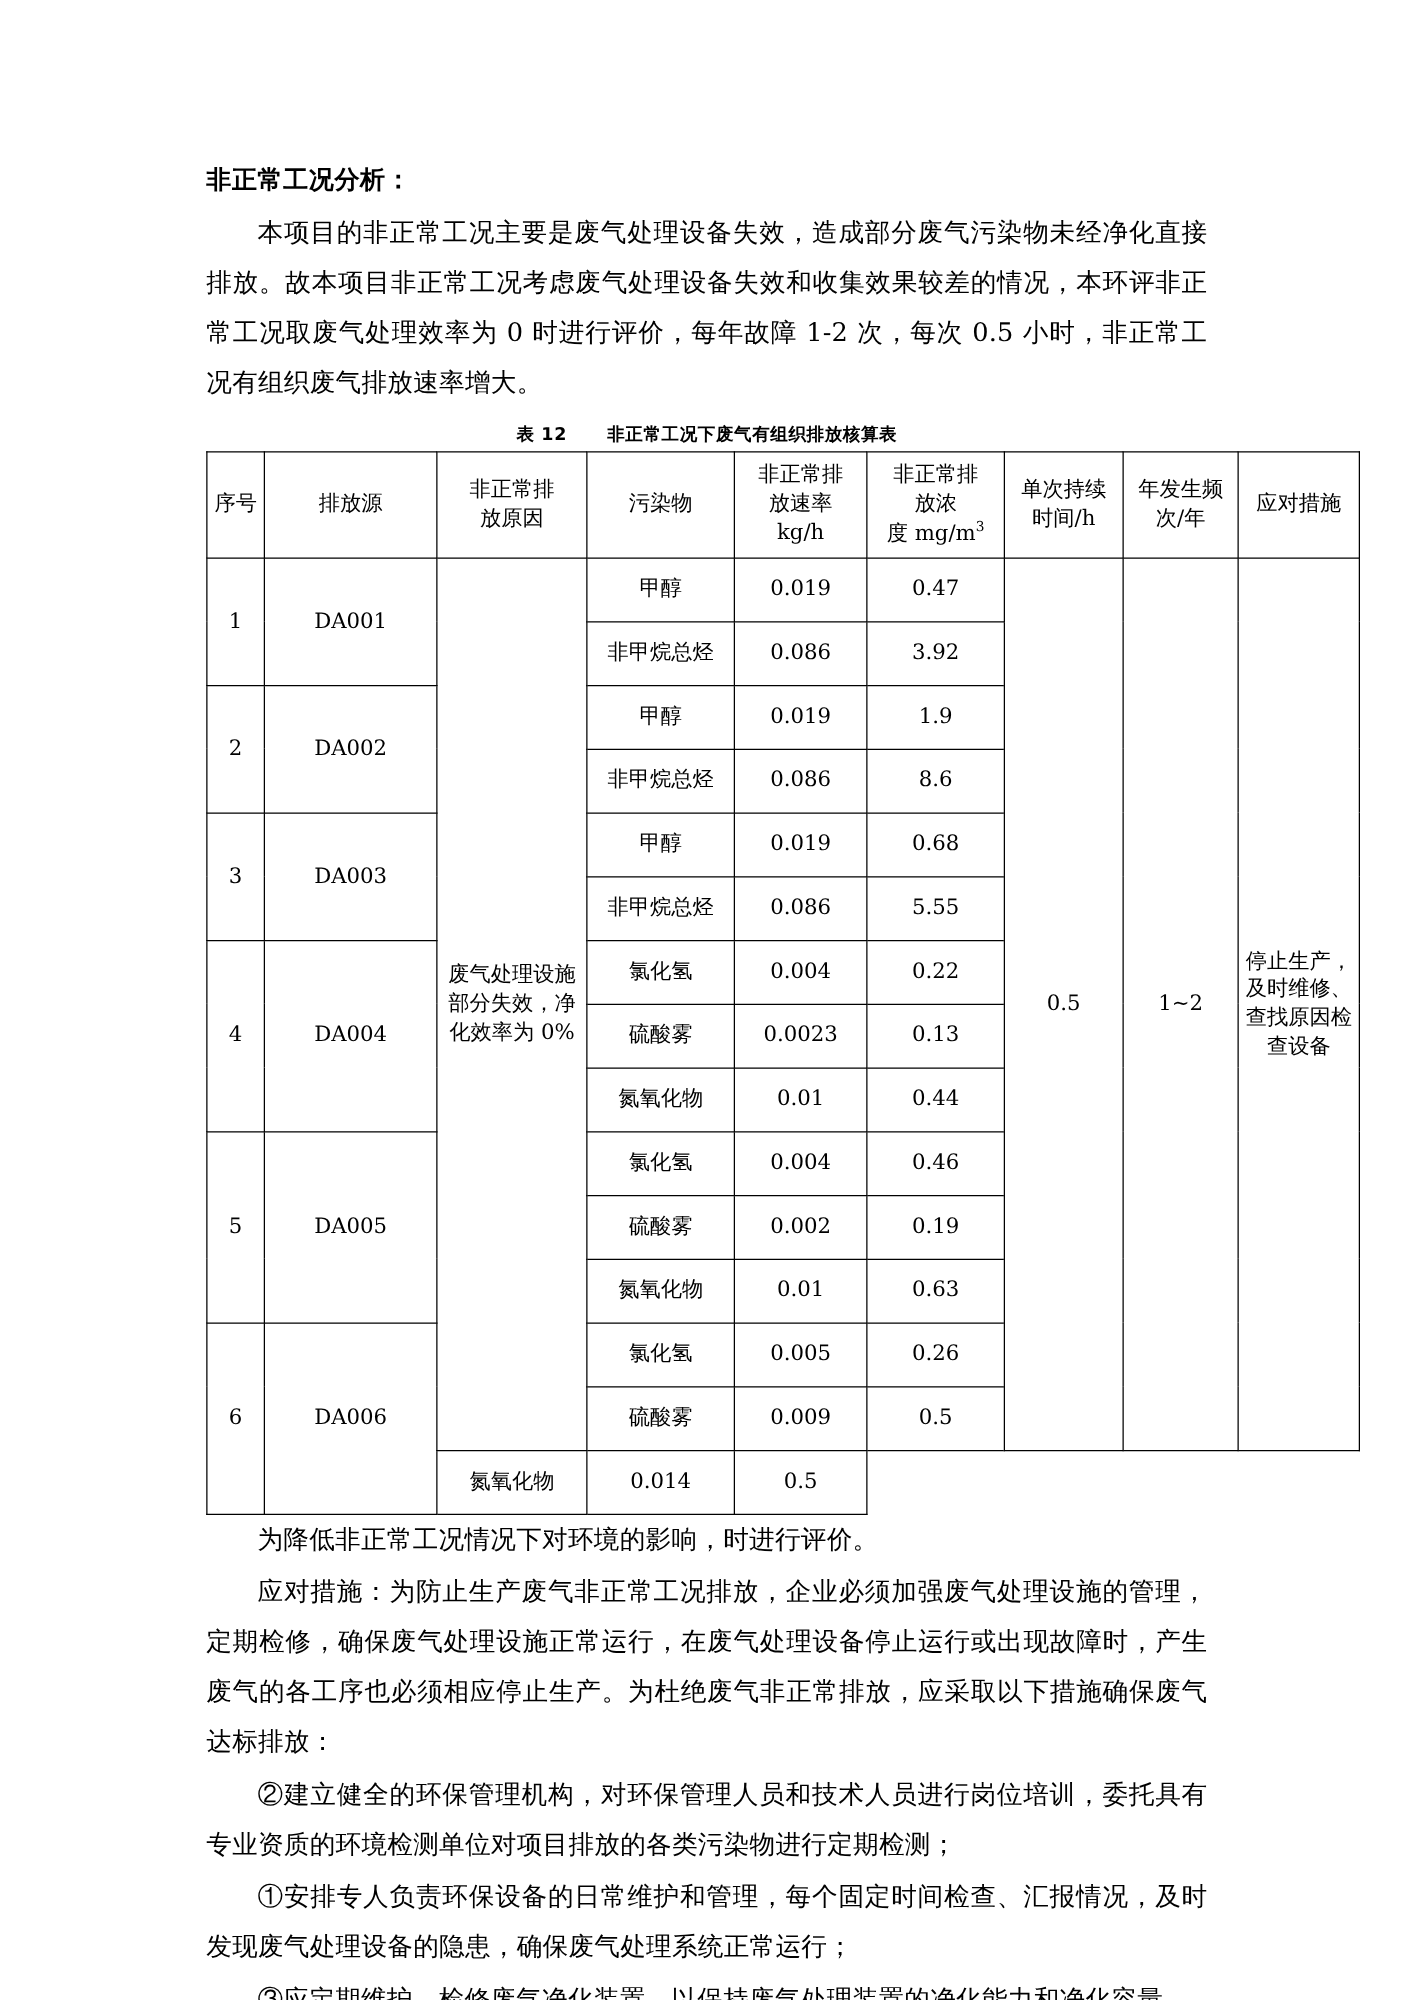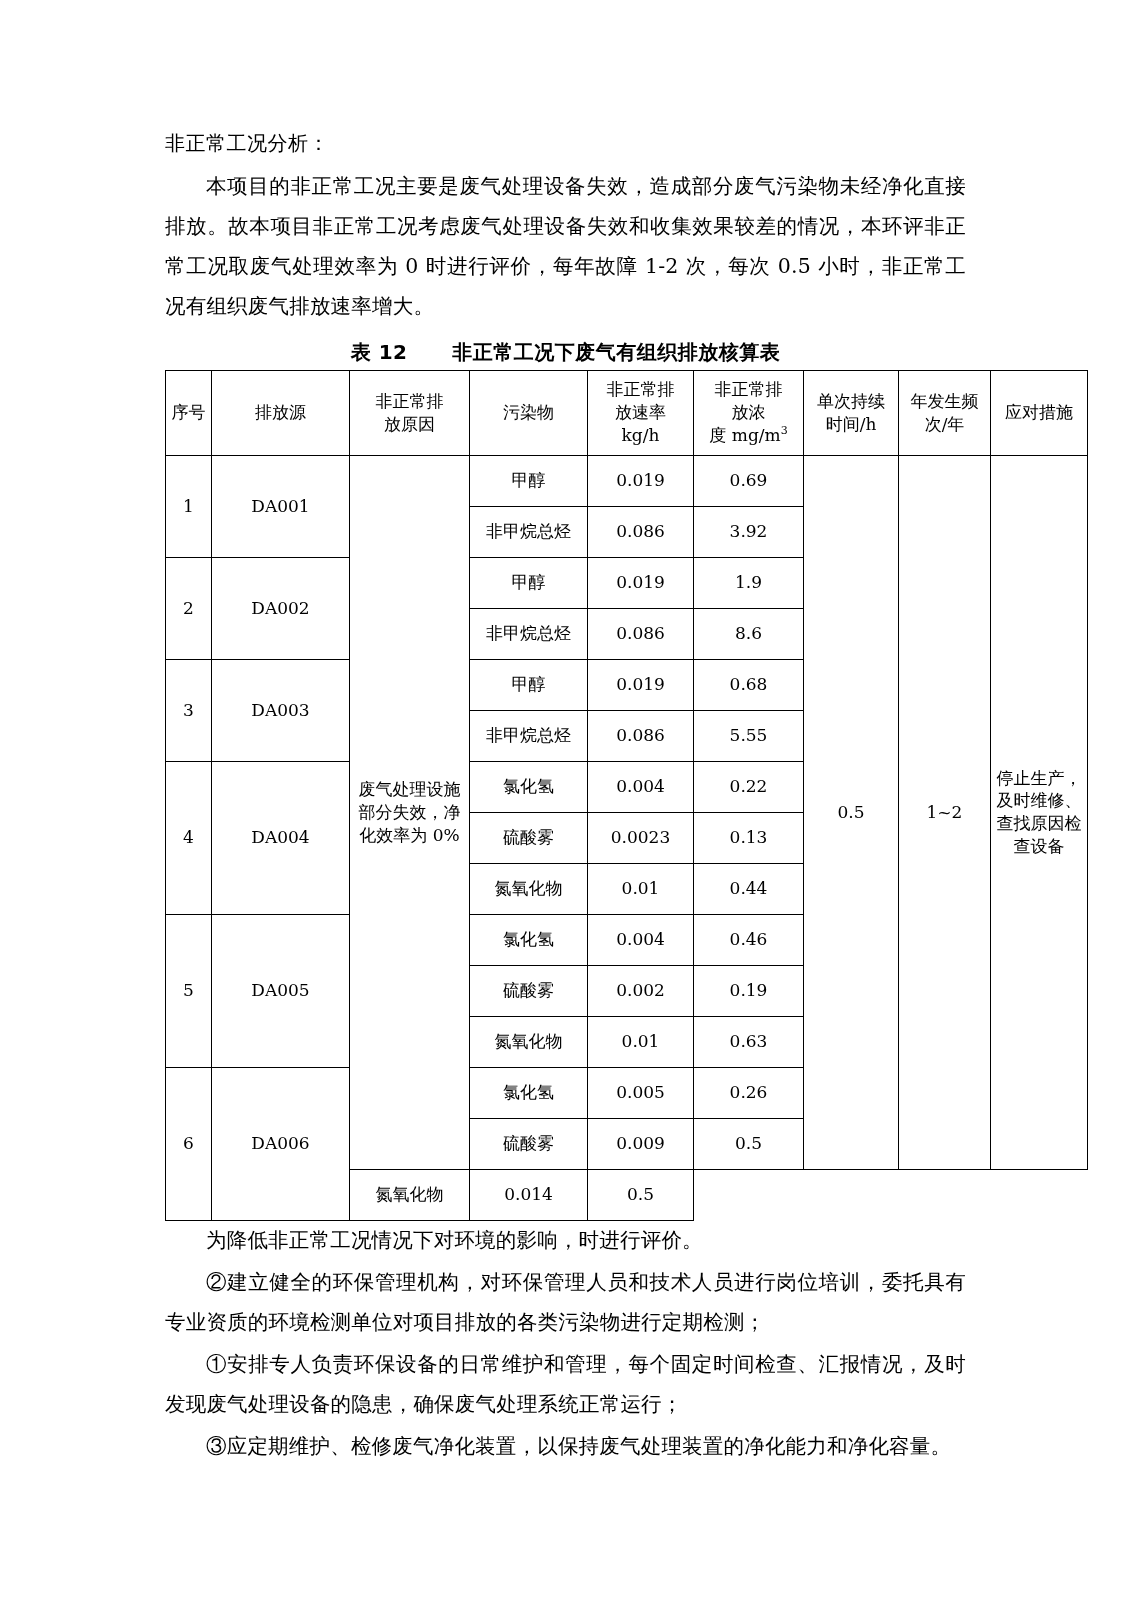"非正常工况分析：" .heading { font-weight: normal -> bold }
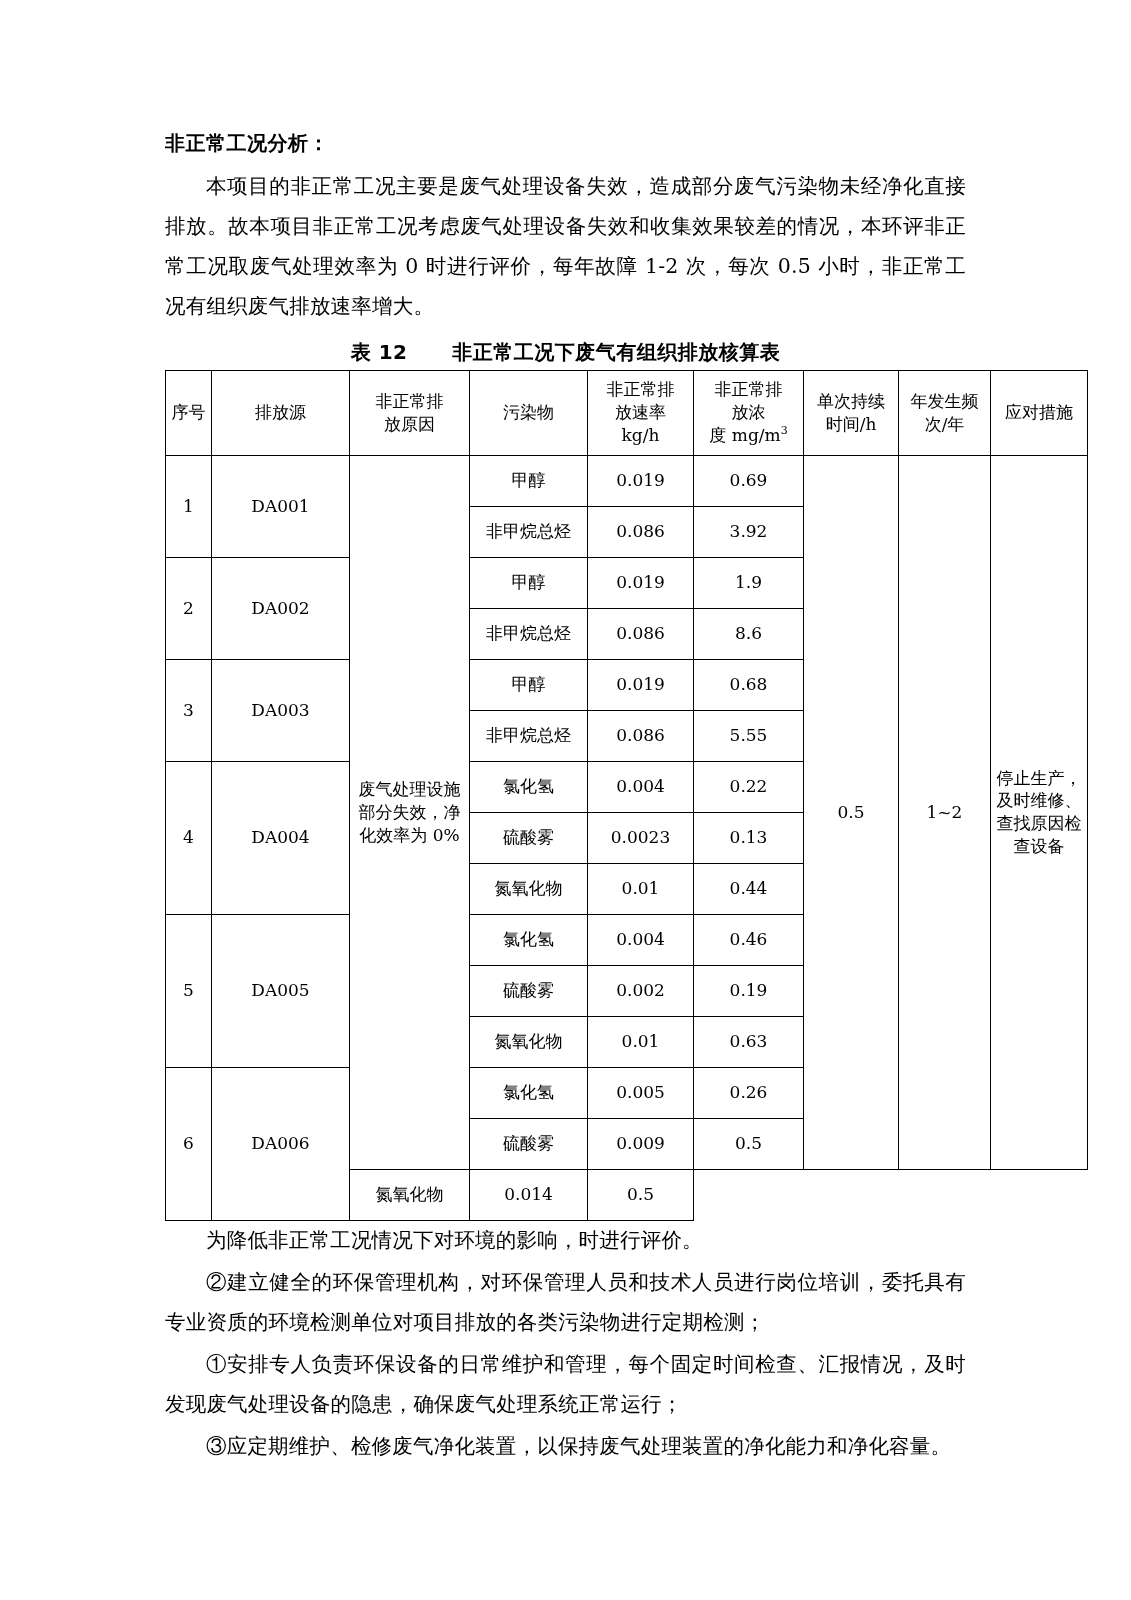"表 12 非正常工况下废气有组织排放核算表" .table-caption { font-size: 20px -> 14px }
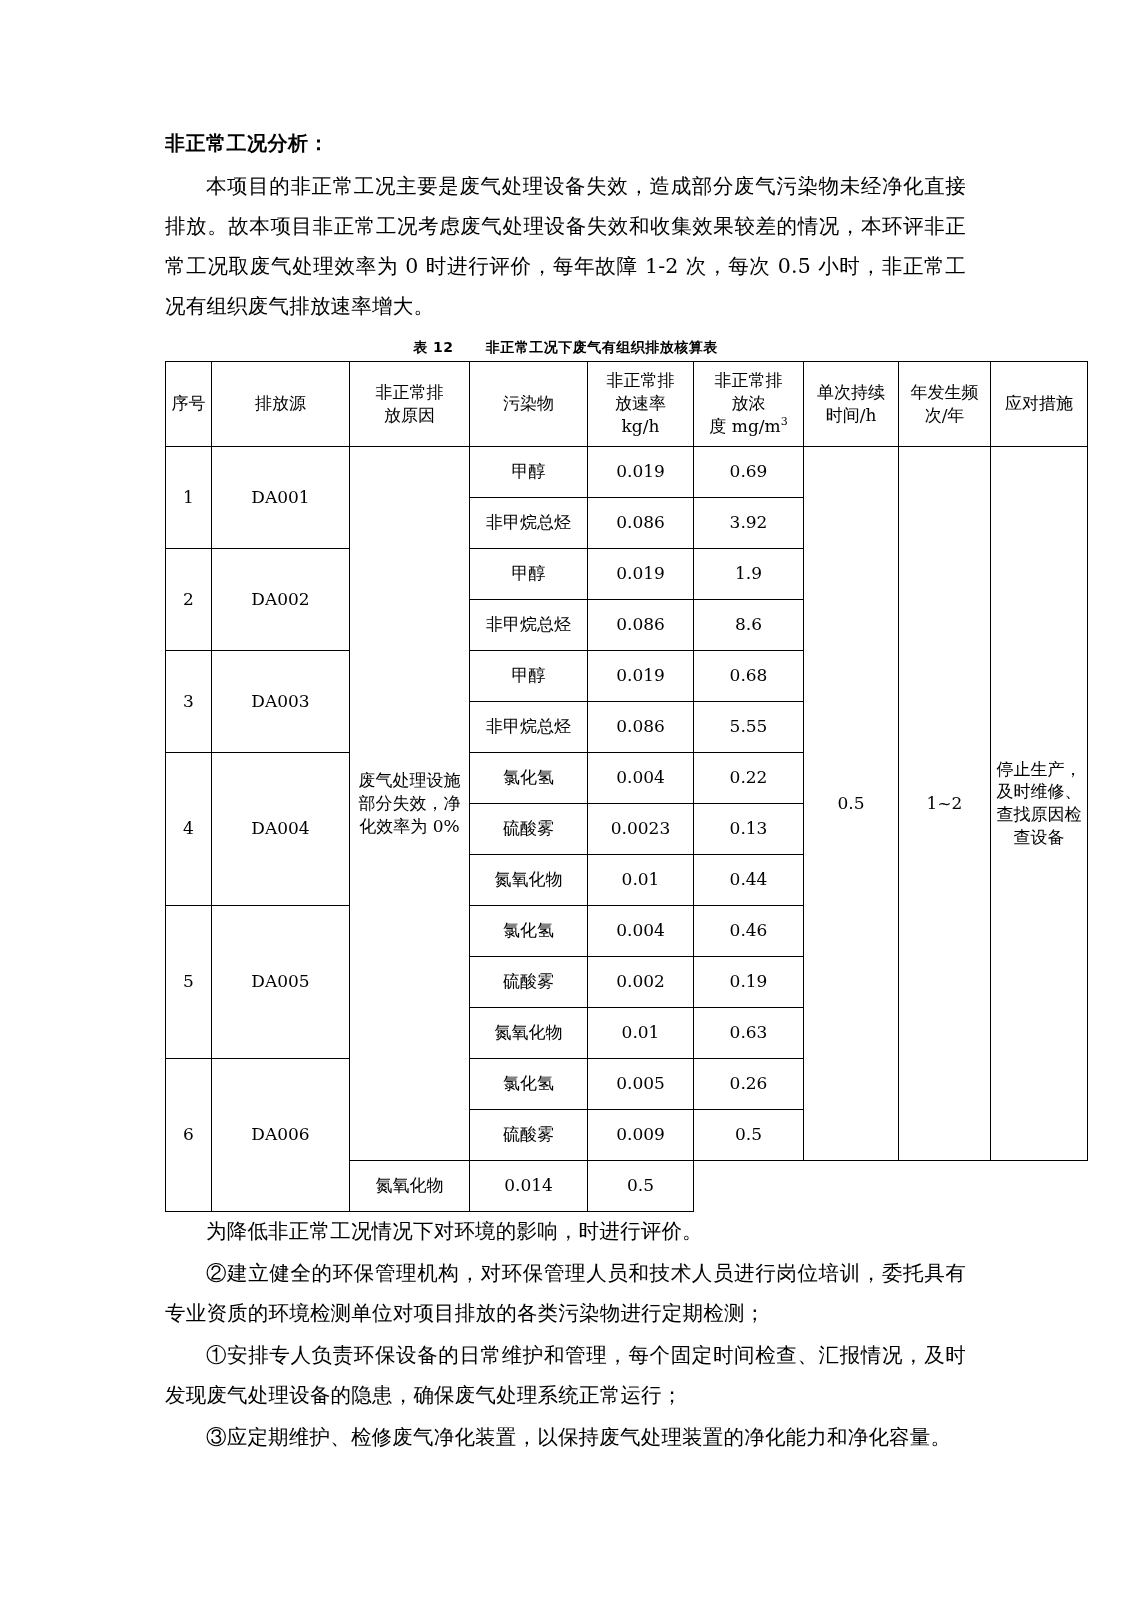"0.69" td { text: 0.69 -> 0.47 }
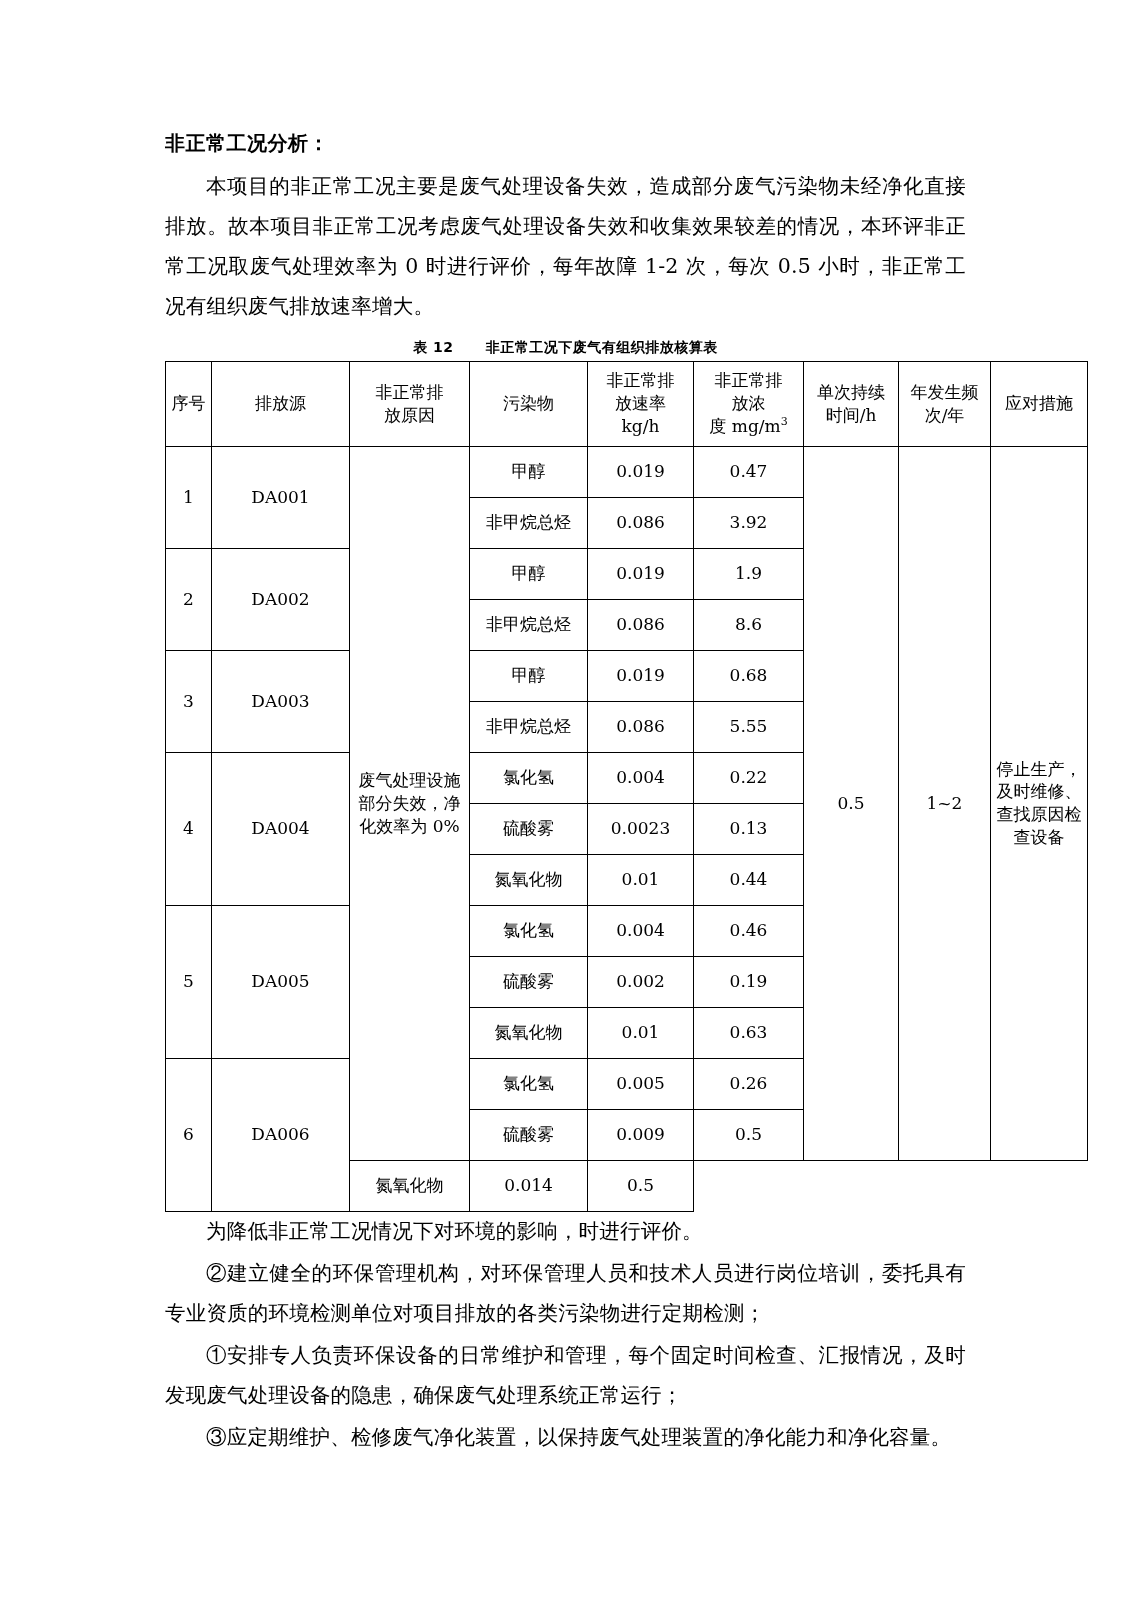"应对措施：为防止生产废气非正常工况排放，企业必须加强废气处理设施的管理，定期检修" p.body-text { html: none -> <p>应对措施：为防止生产废气非正常工况排放，企业必须加强废气处理设施的管理，定期检修，确保废气处理设施正常运行，在废气处理设备停止运行或出现故障时，产生废气的各工序也必须相应停止生产。为杜绝废气非正常排放，应采取以下措施确保废气达标排放：</p> }
